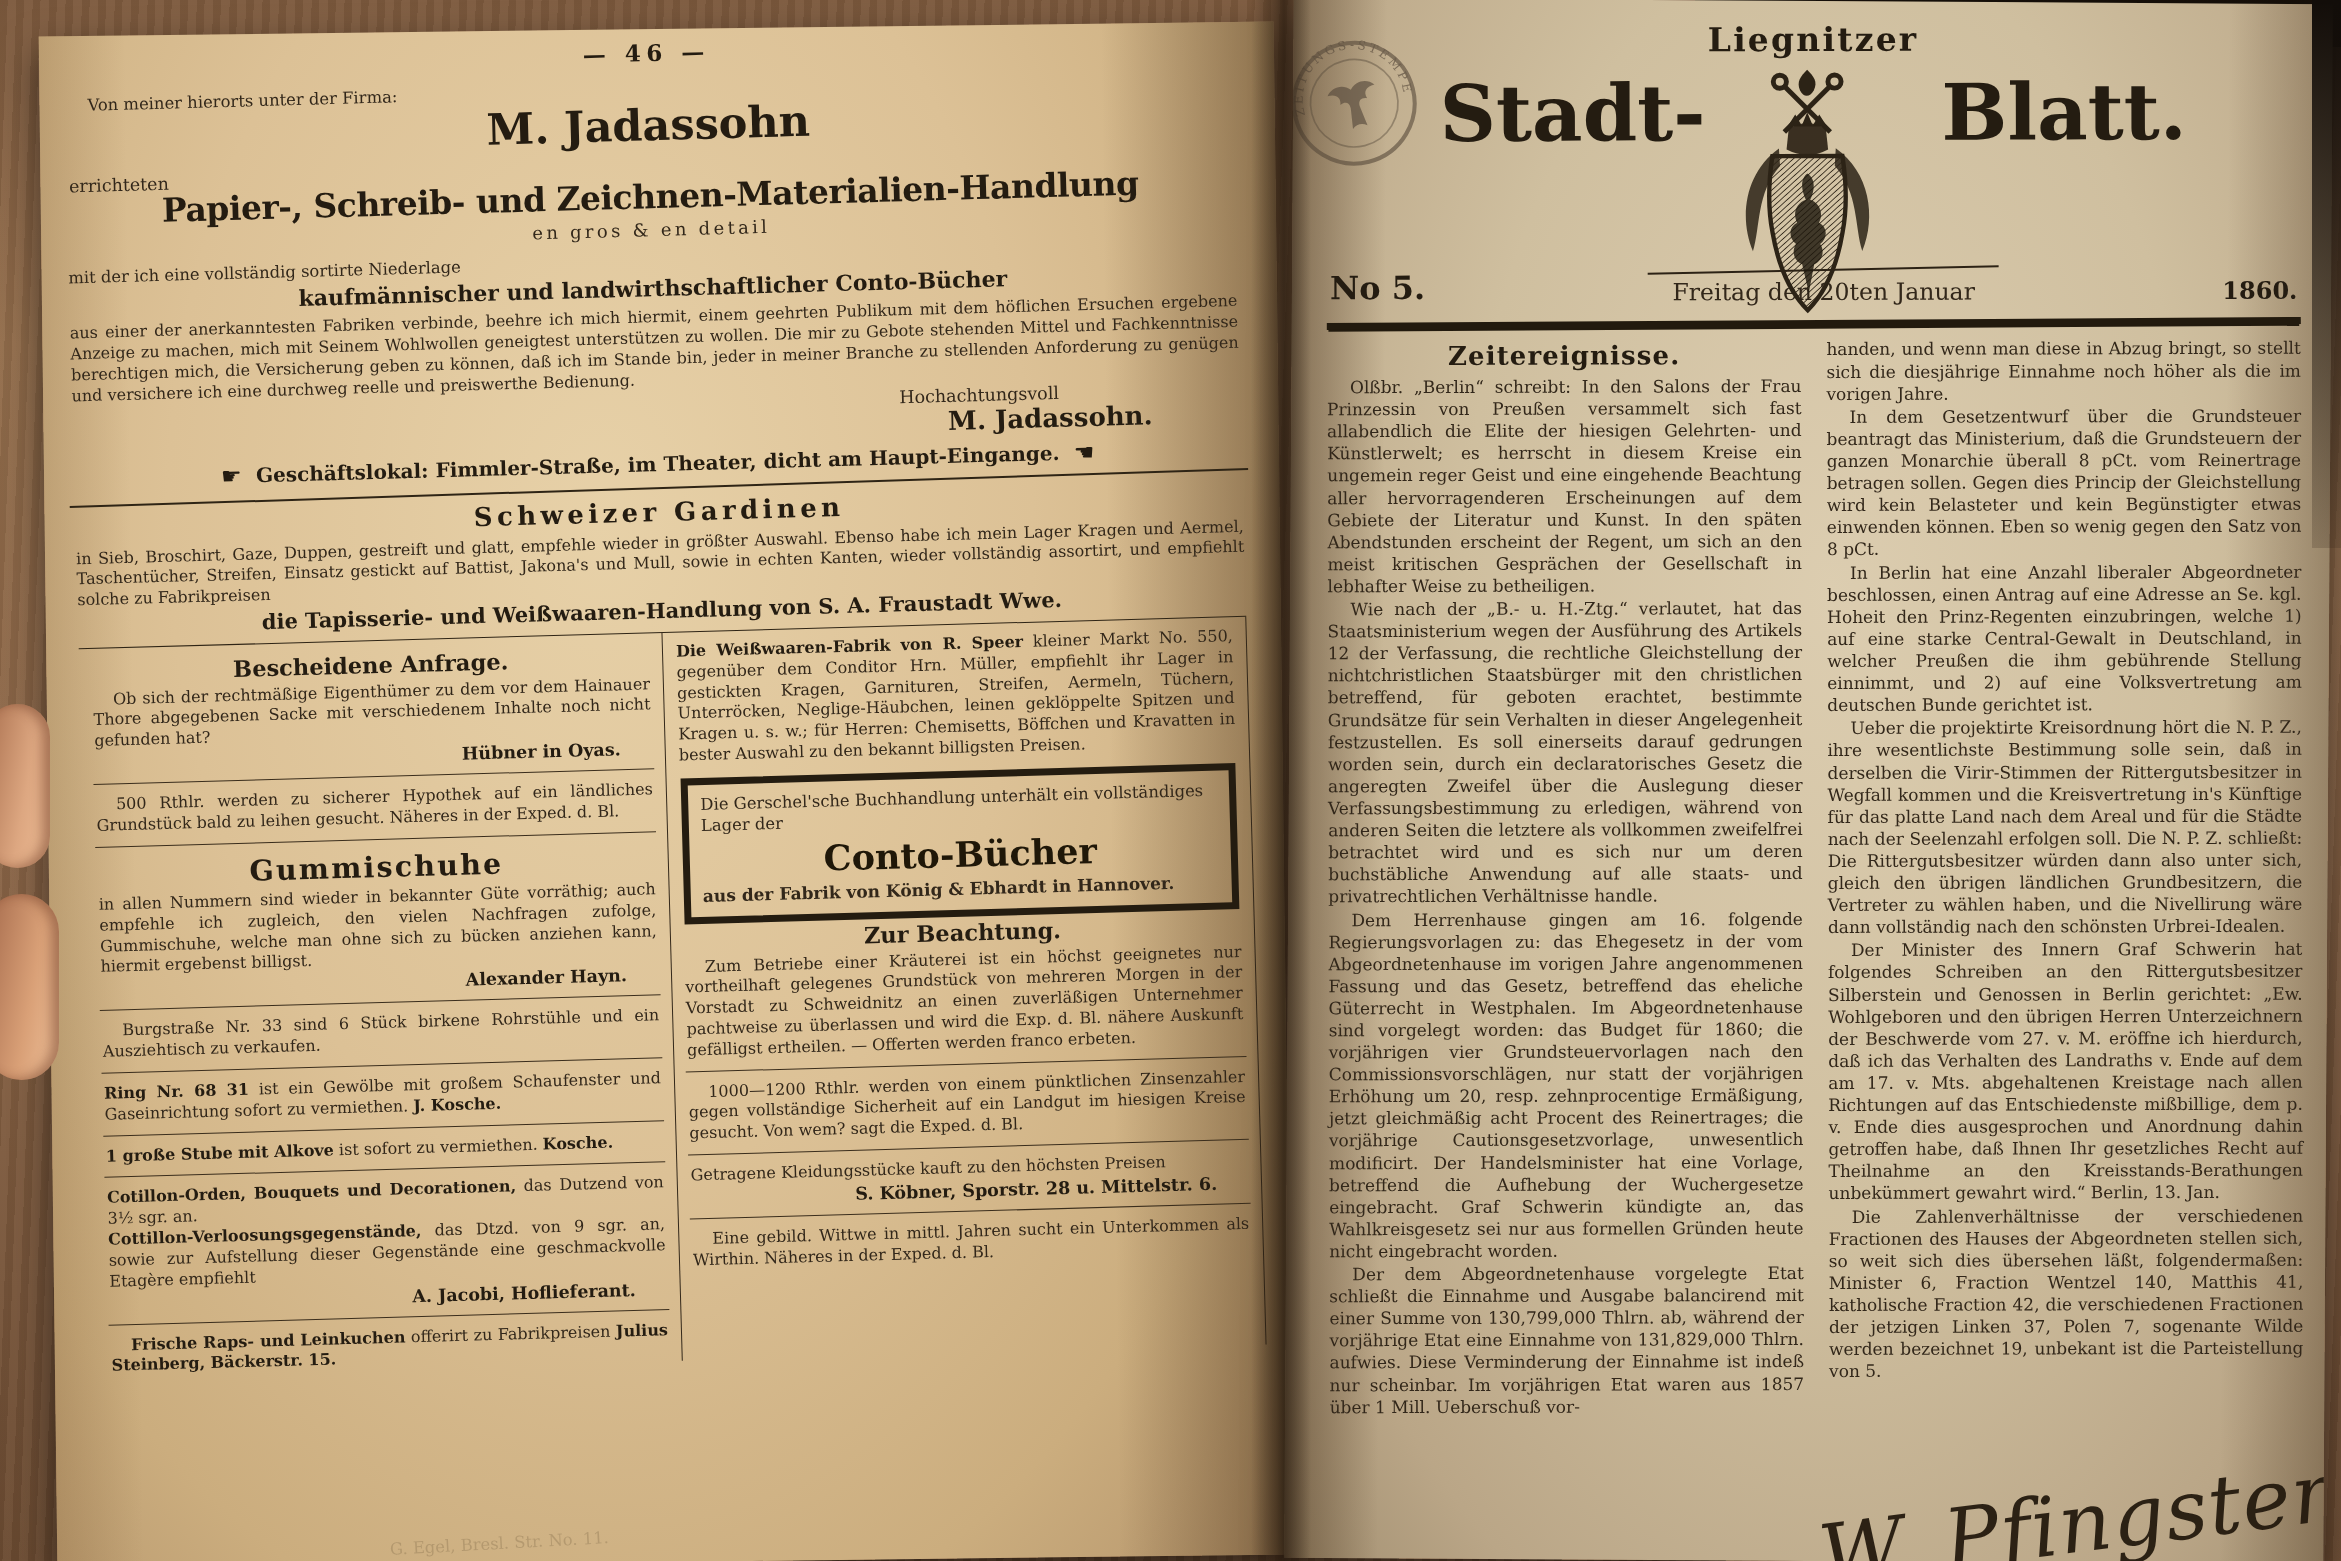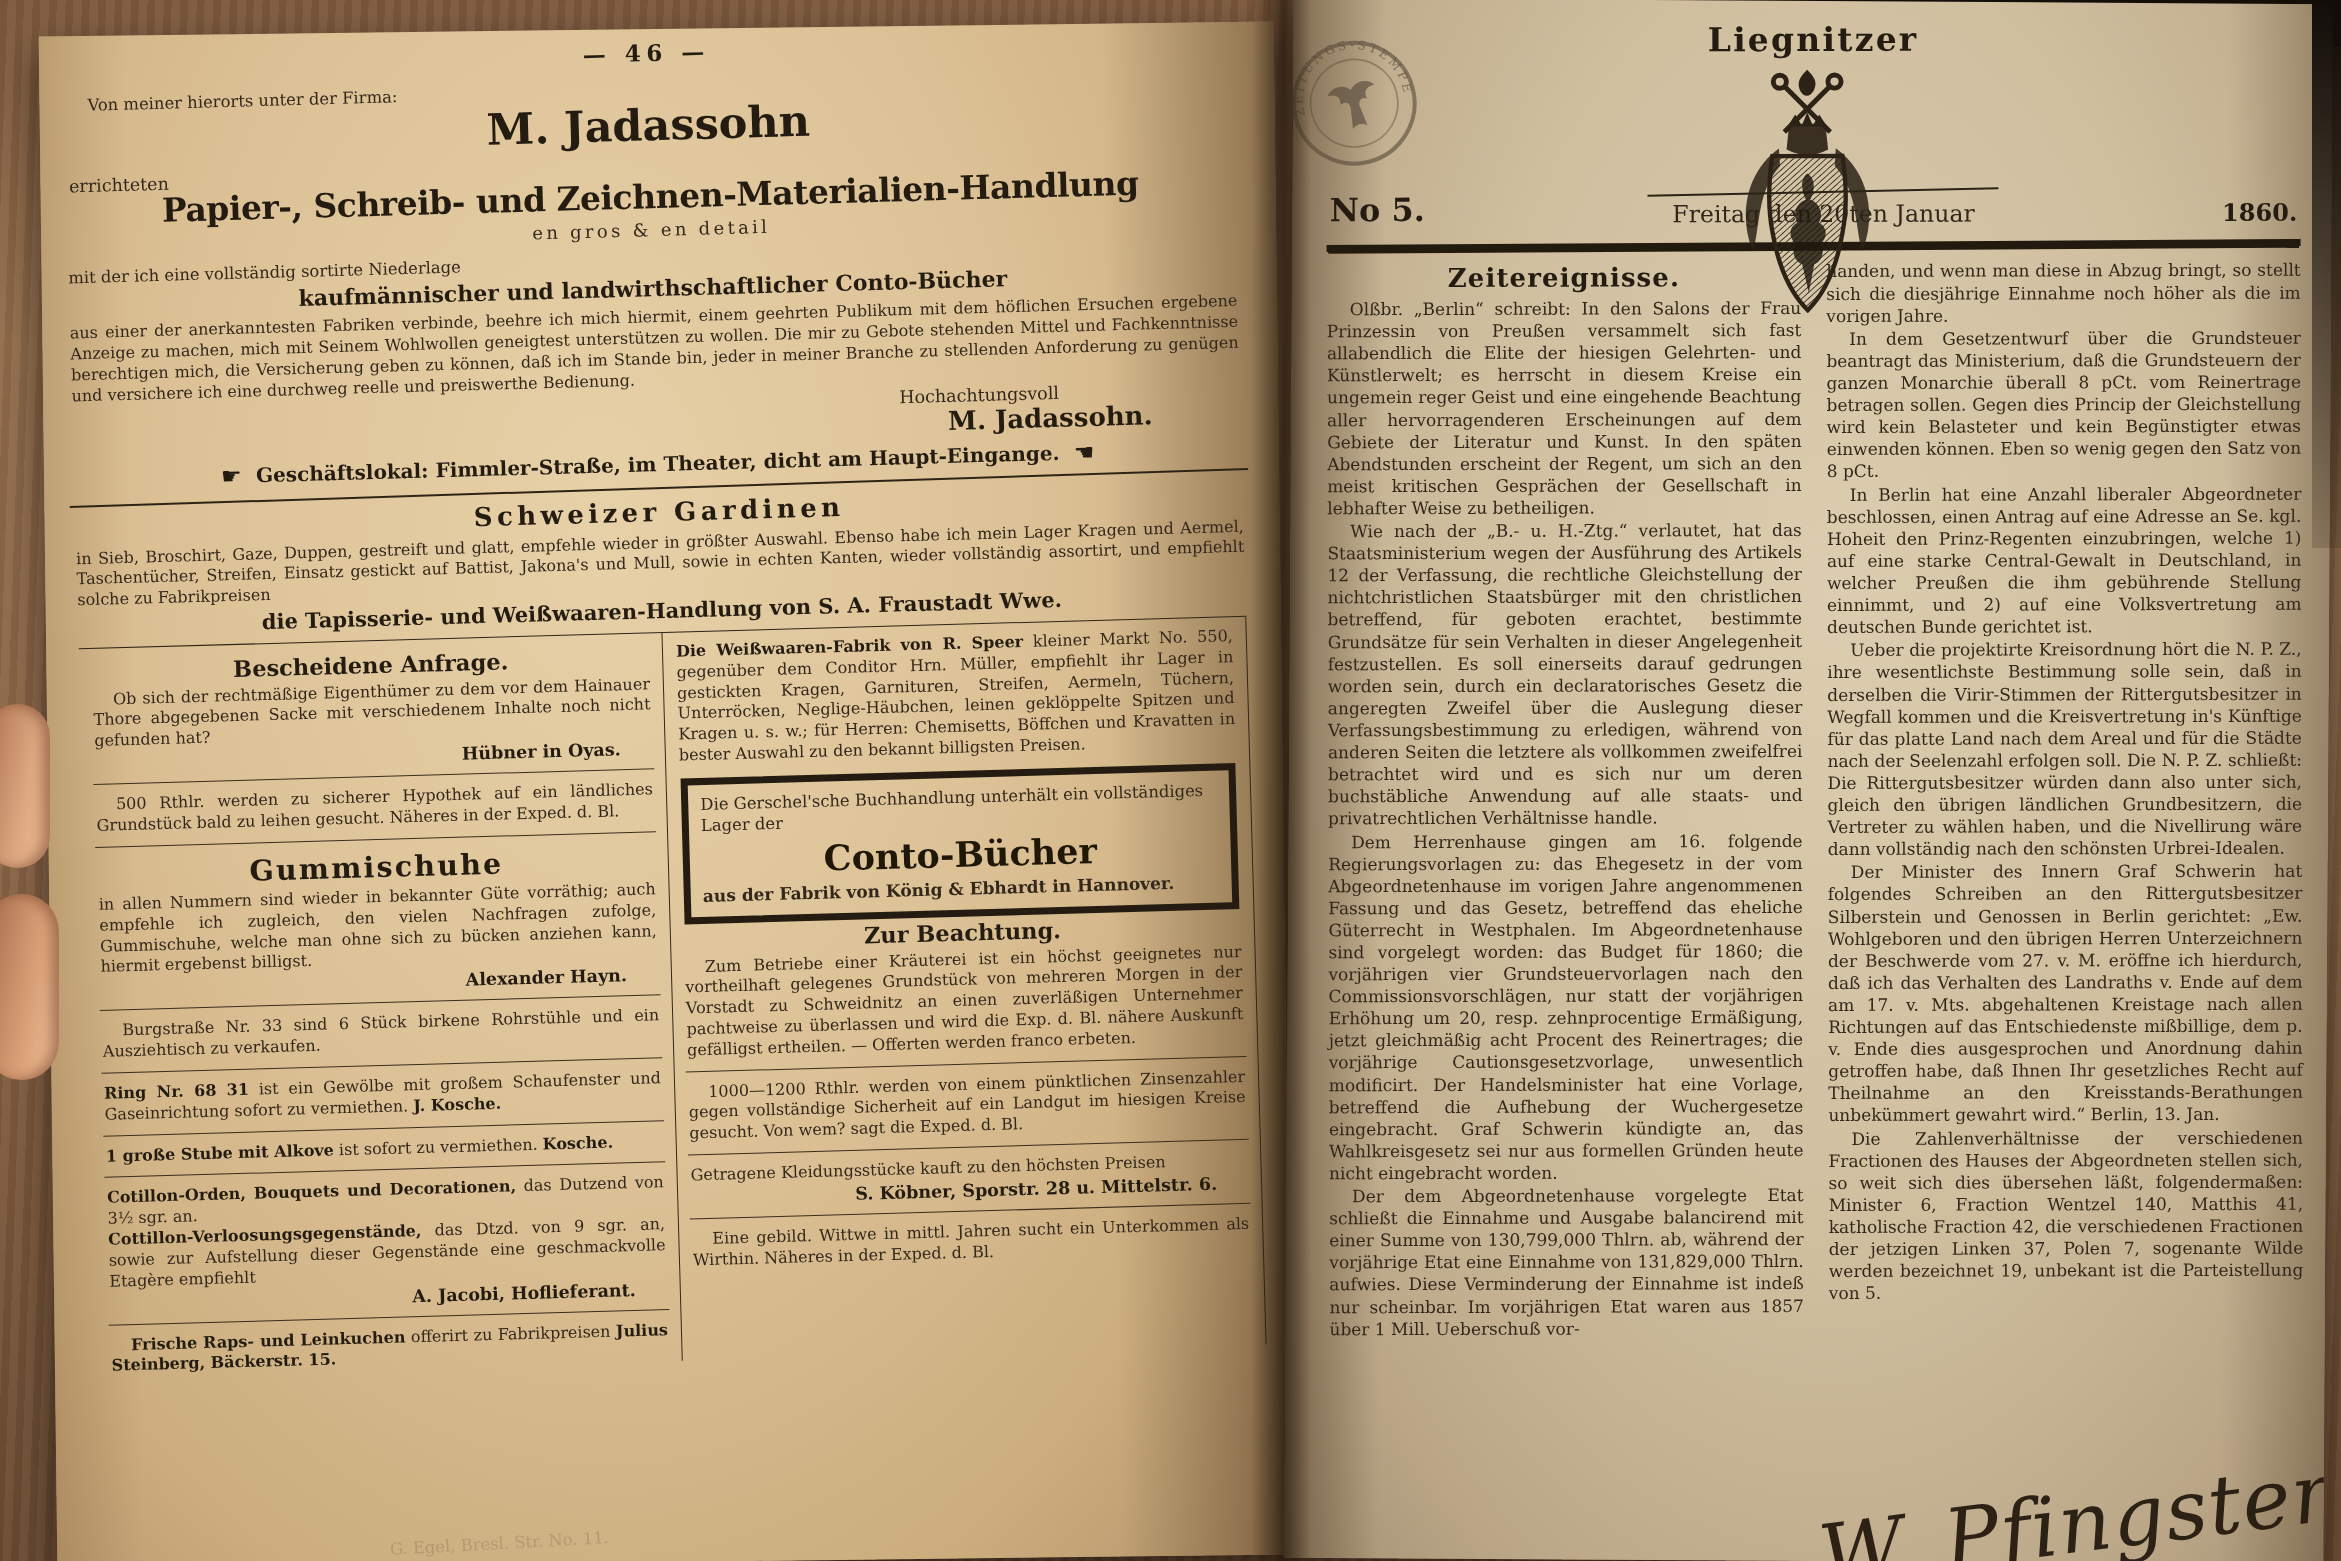"Stadt-" span.rp-title { html: none -> <span>Stadt-</span> }
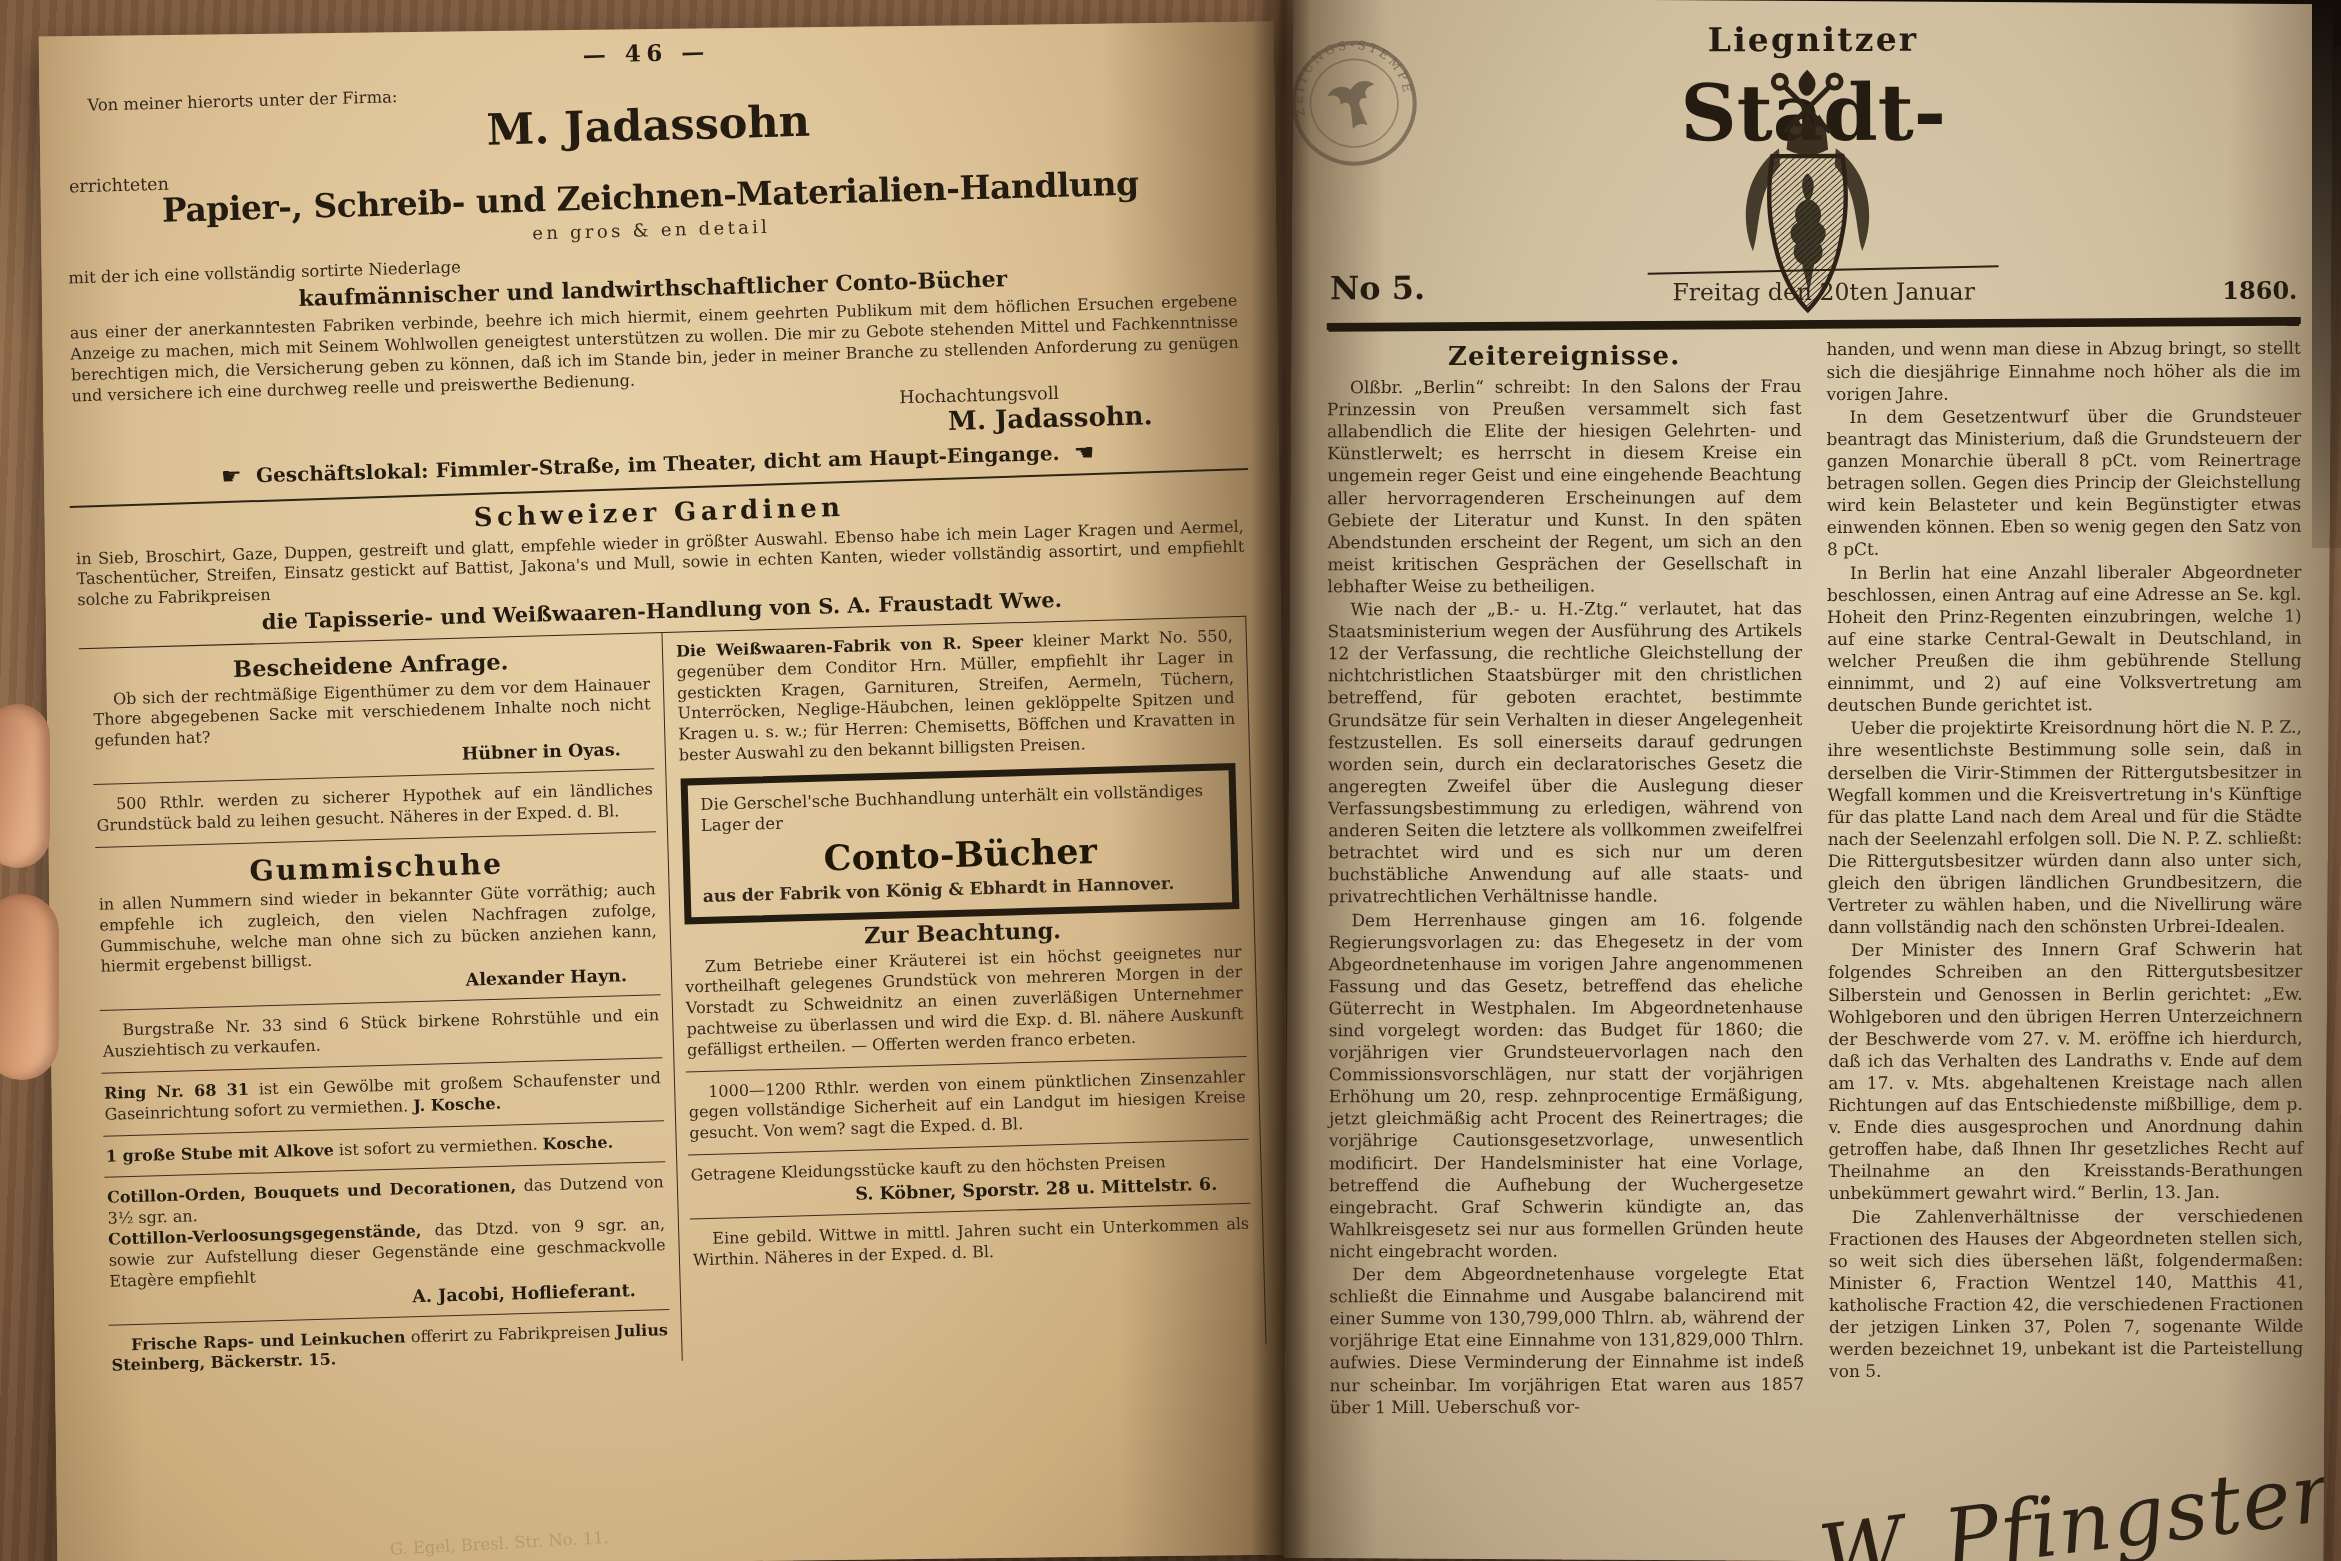"Blatt." span.rp-title { html: none -> <span>Blatt.</span> }
